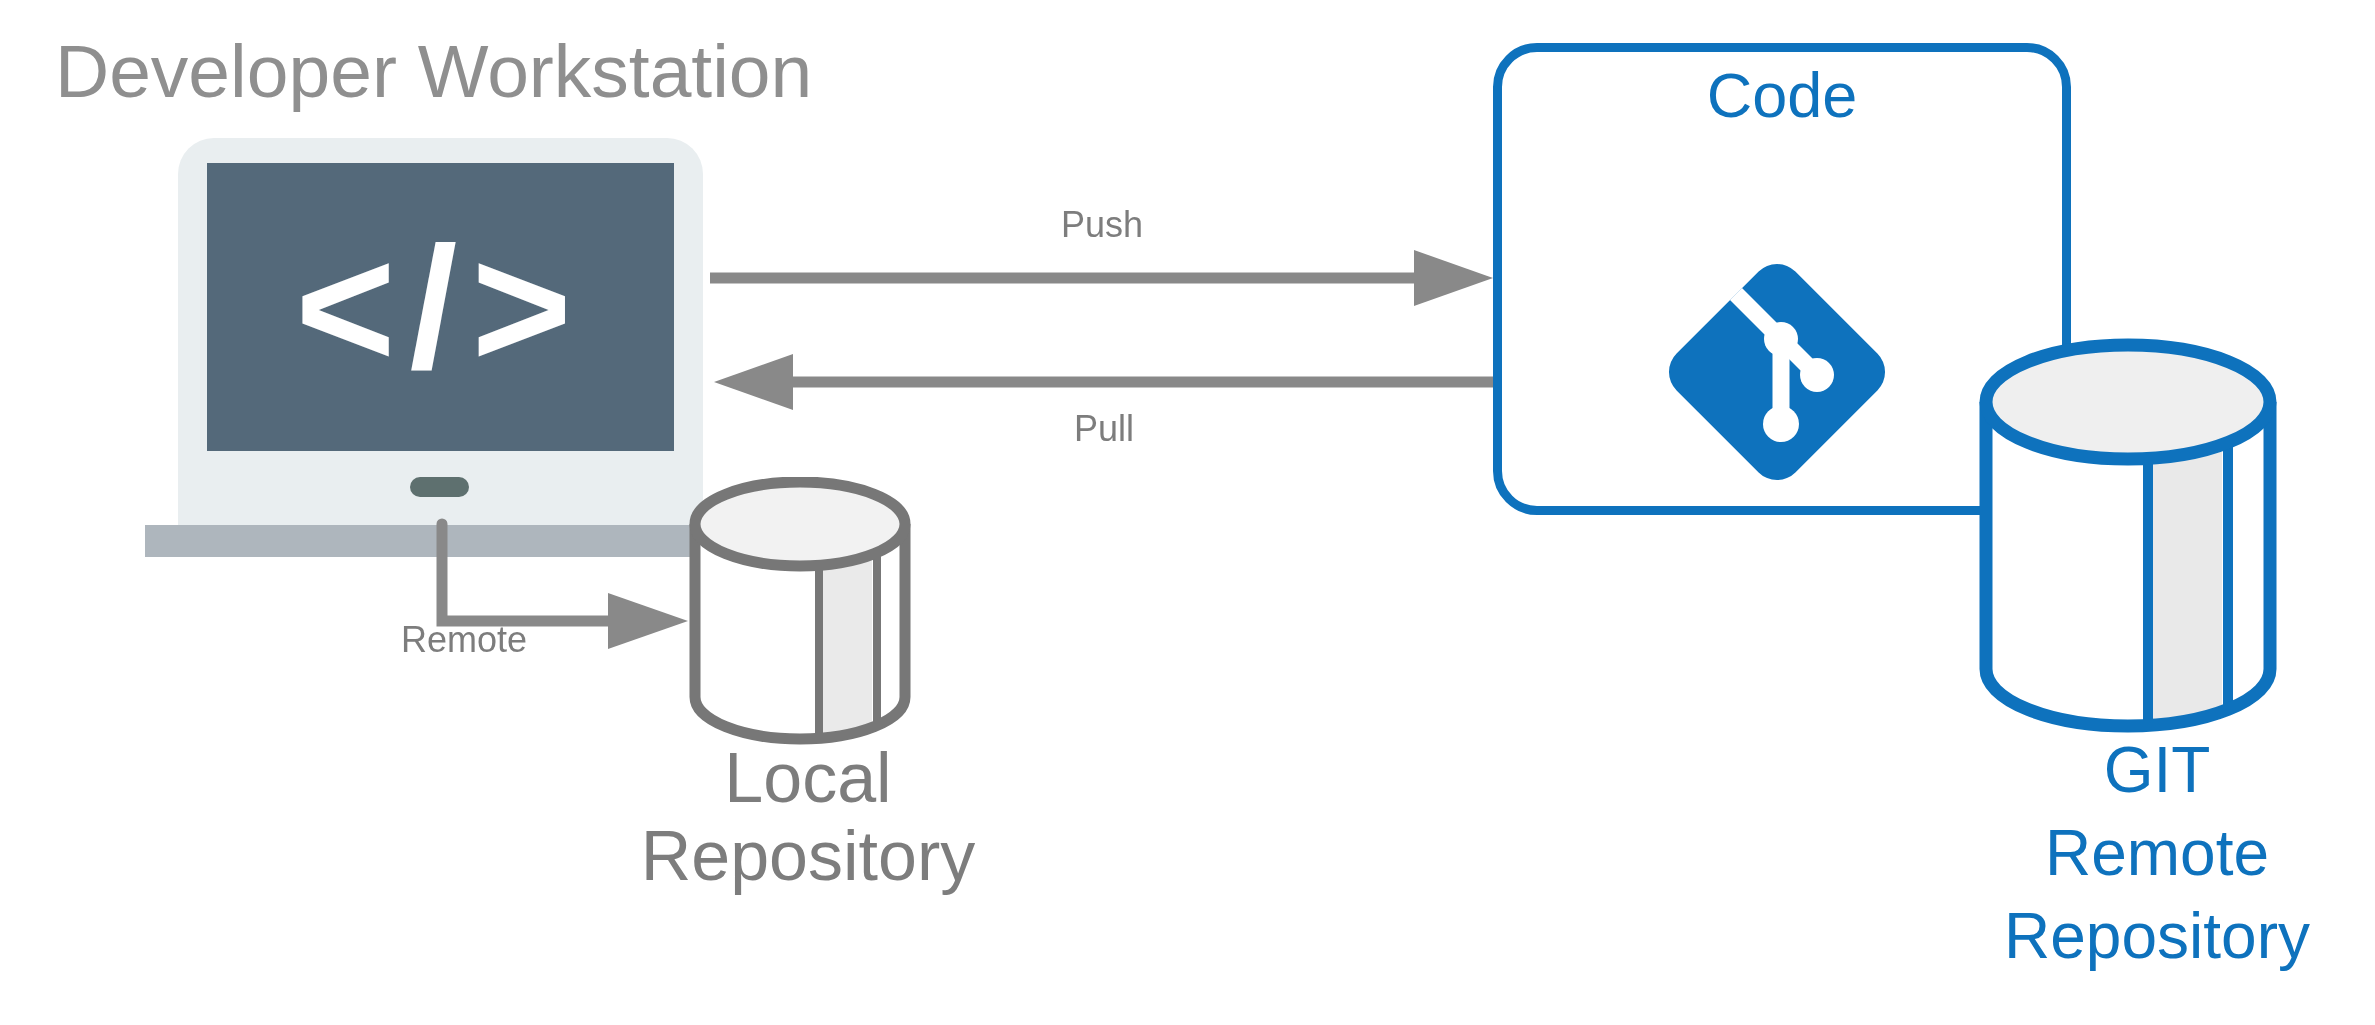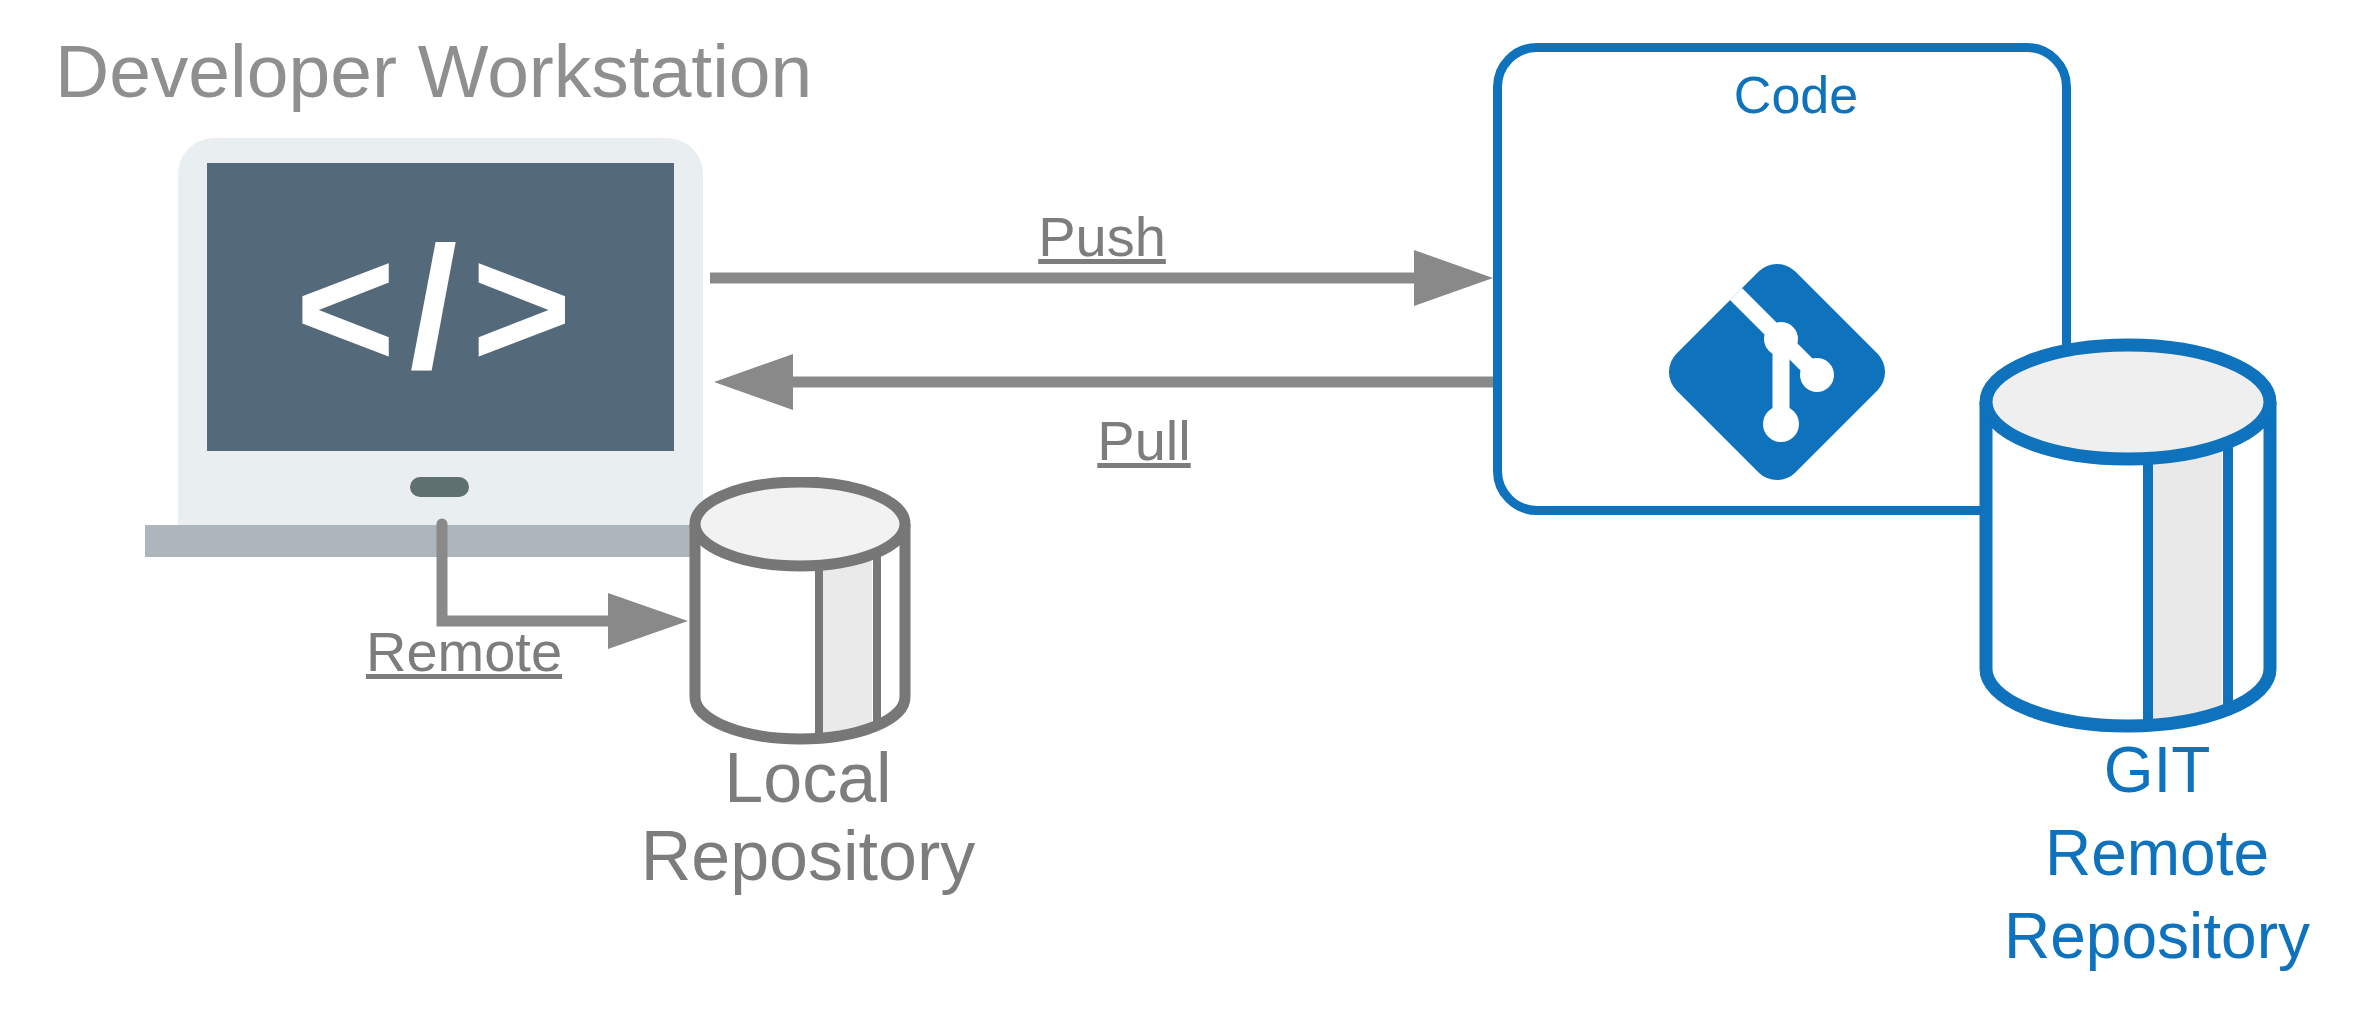"Code" .cm-label { font-size: 52px -> 63px; margin-left: 14px -> none }
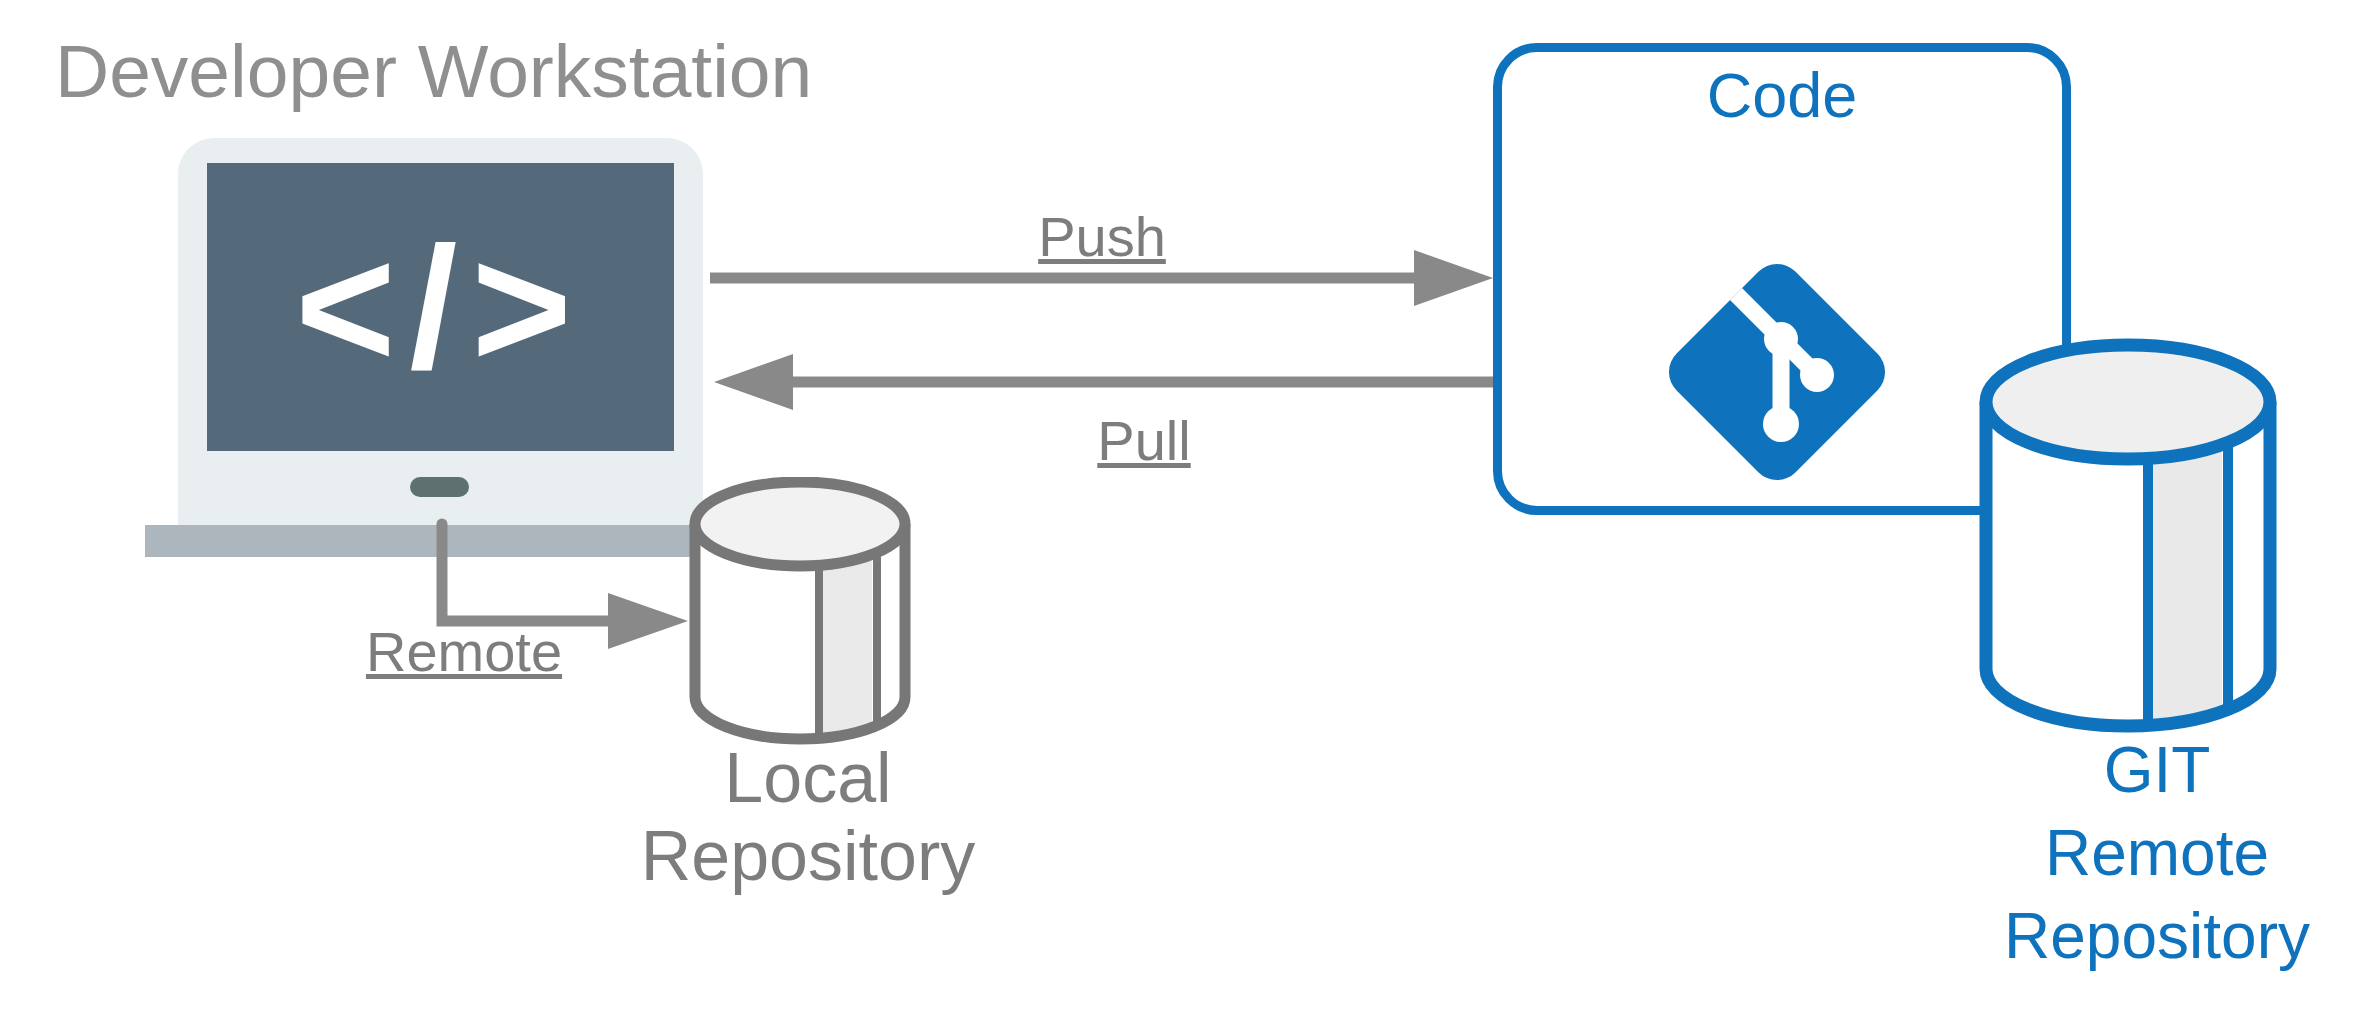"Push" .flow-label { font-size: 56px -> 36px; text-decoration: underline -> none }
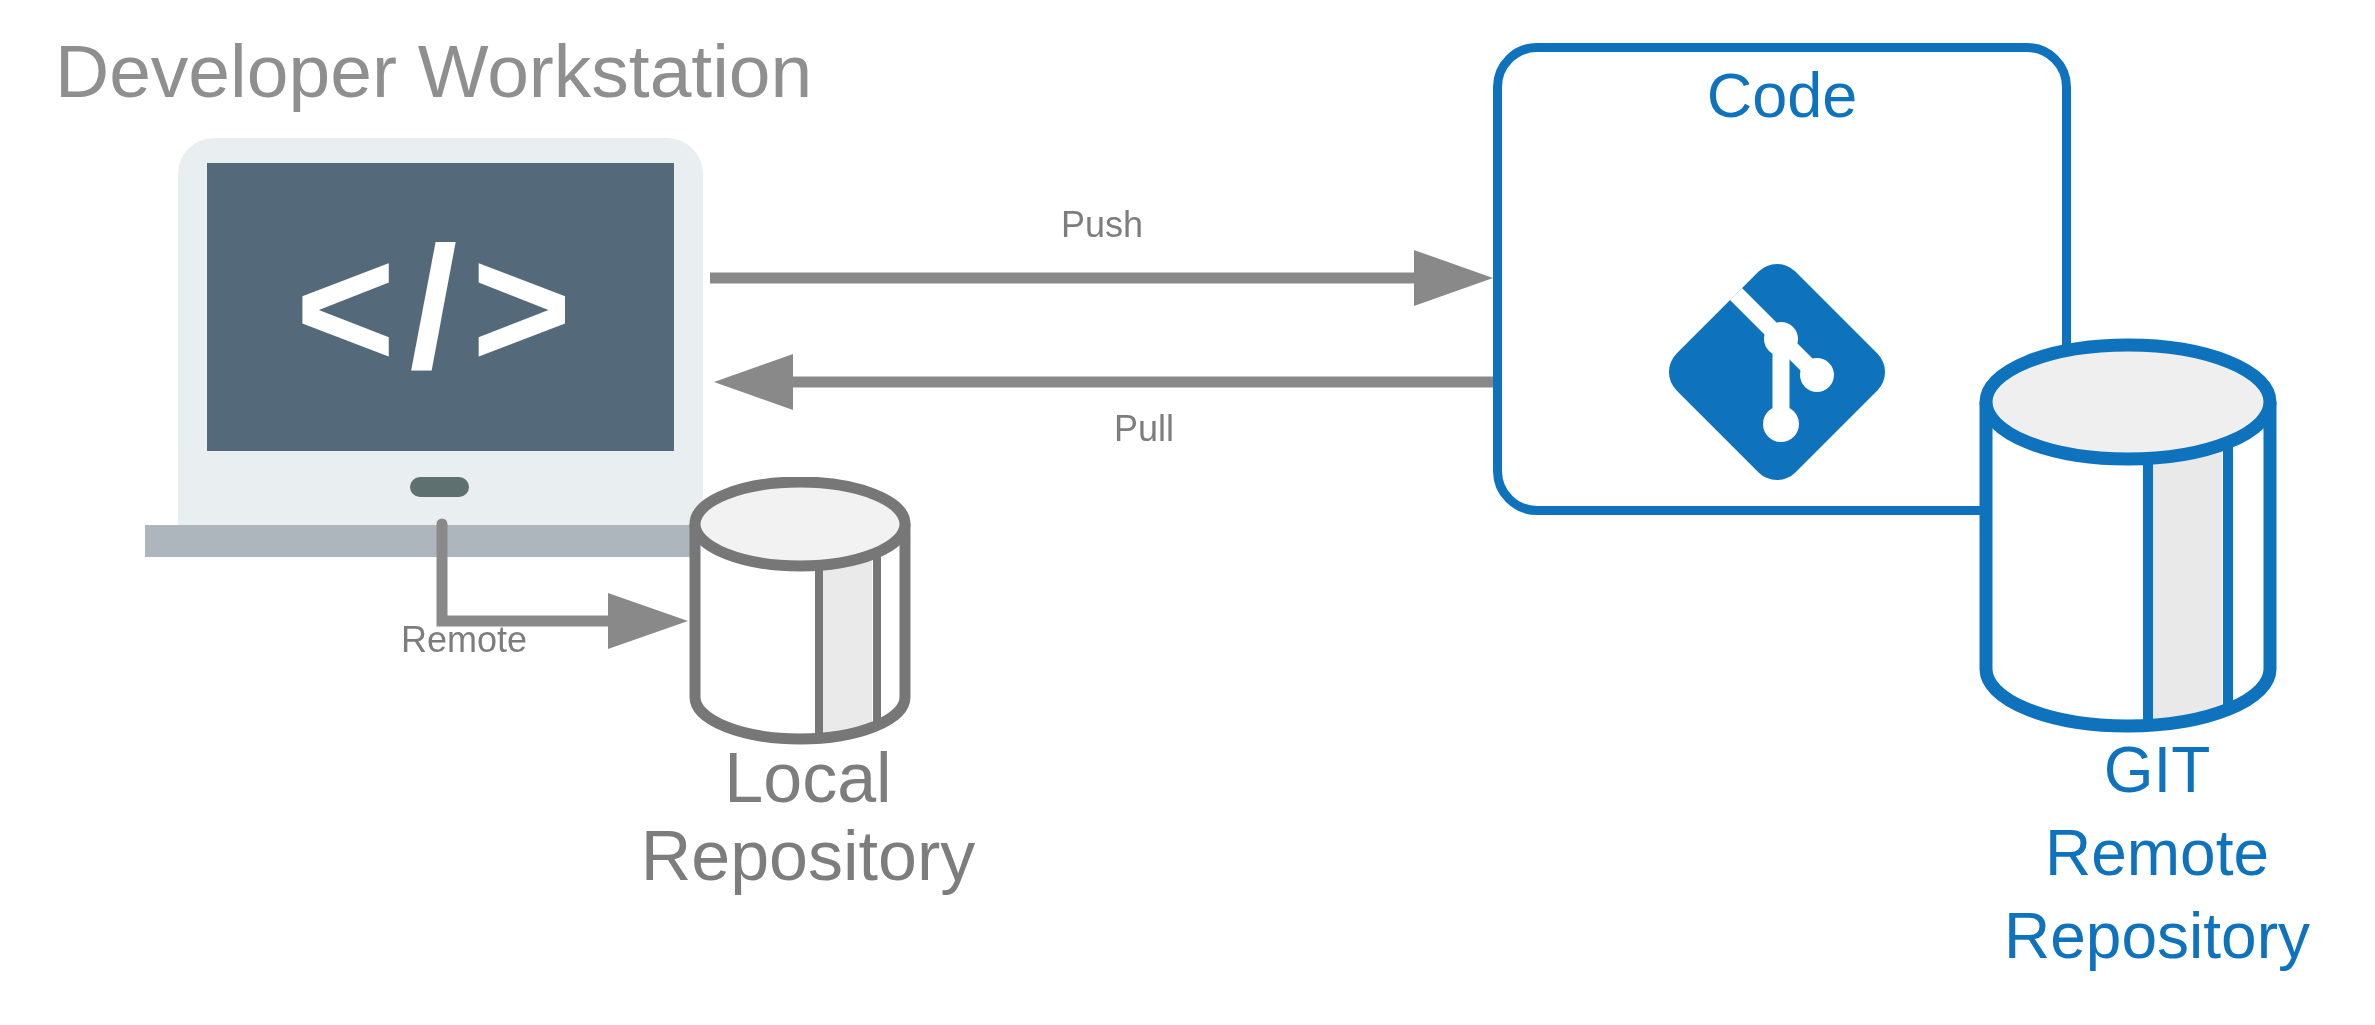"Pull" .pull-label { left: 1144px -> 1104px }
